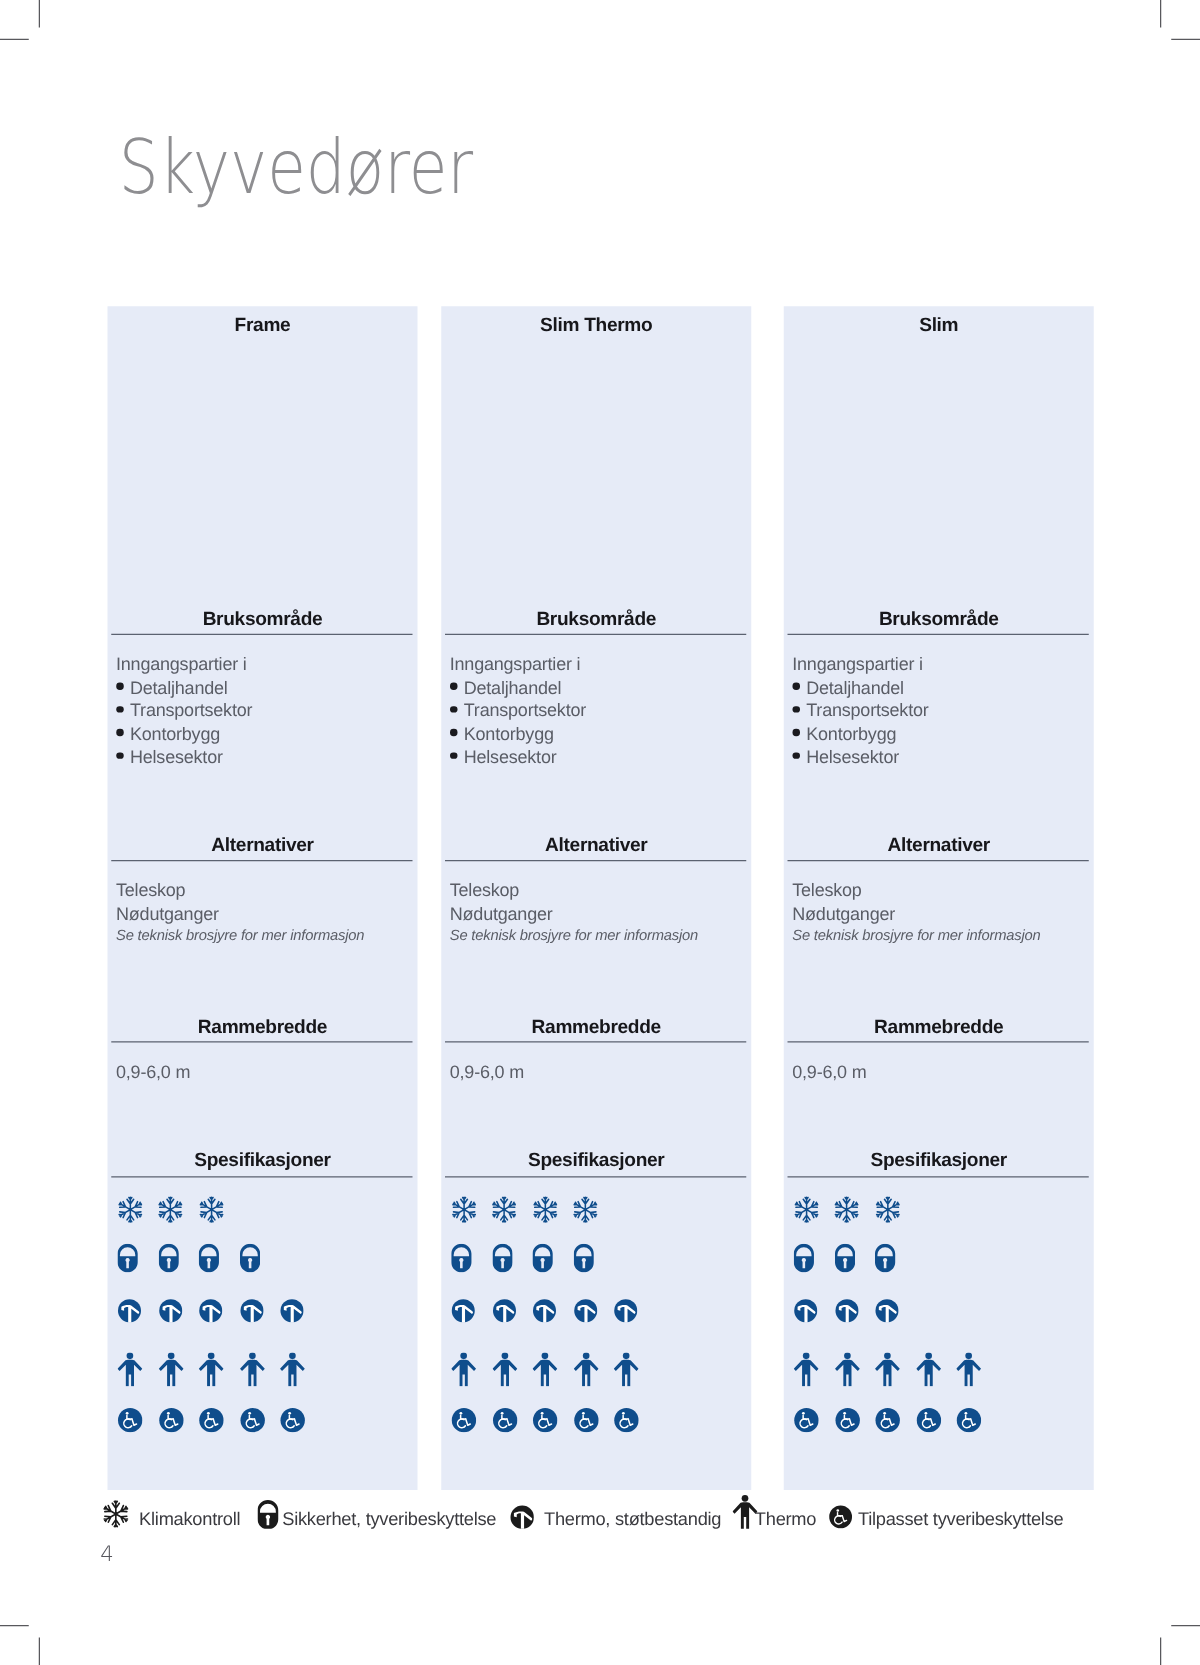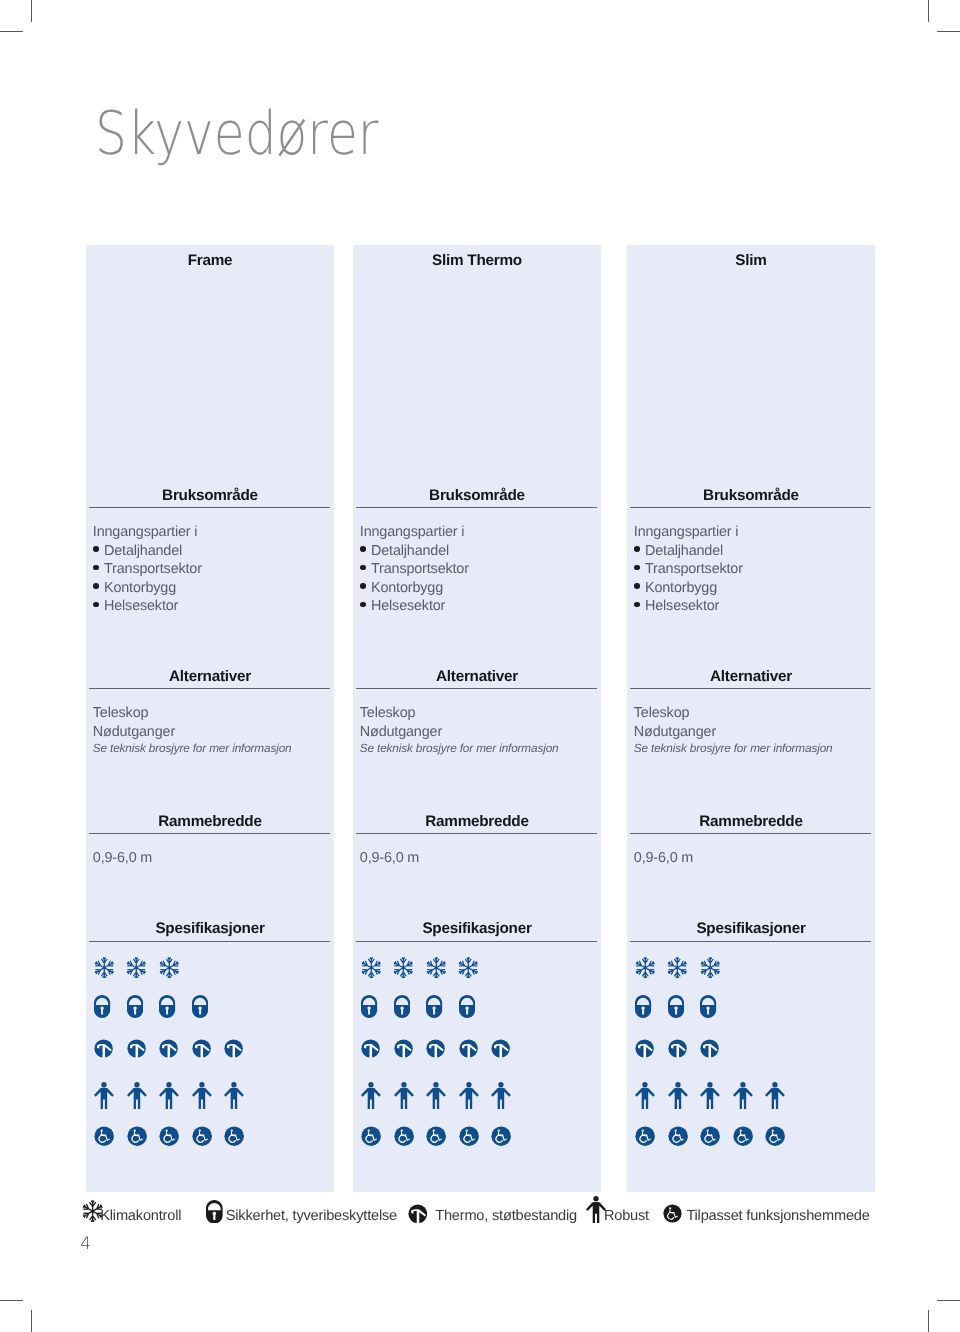"Klimakontroll" span.lt { left: 18px -> 29px }
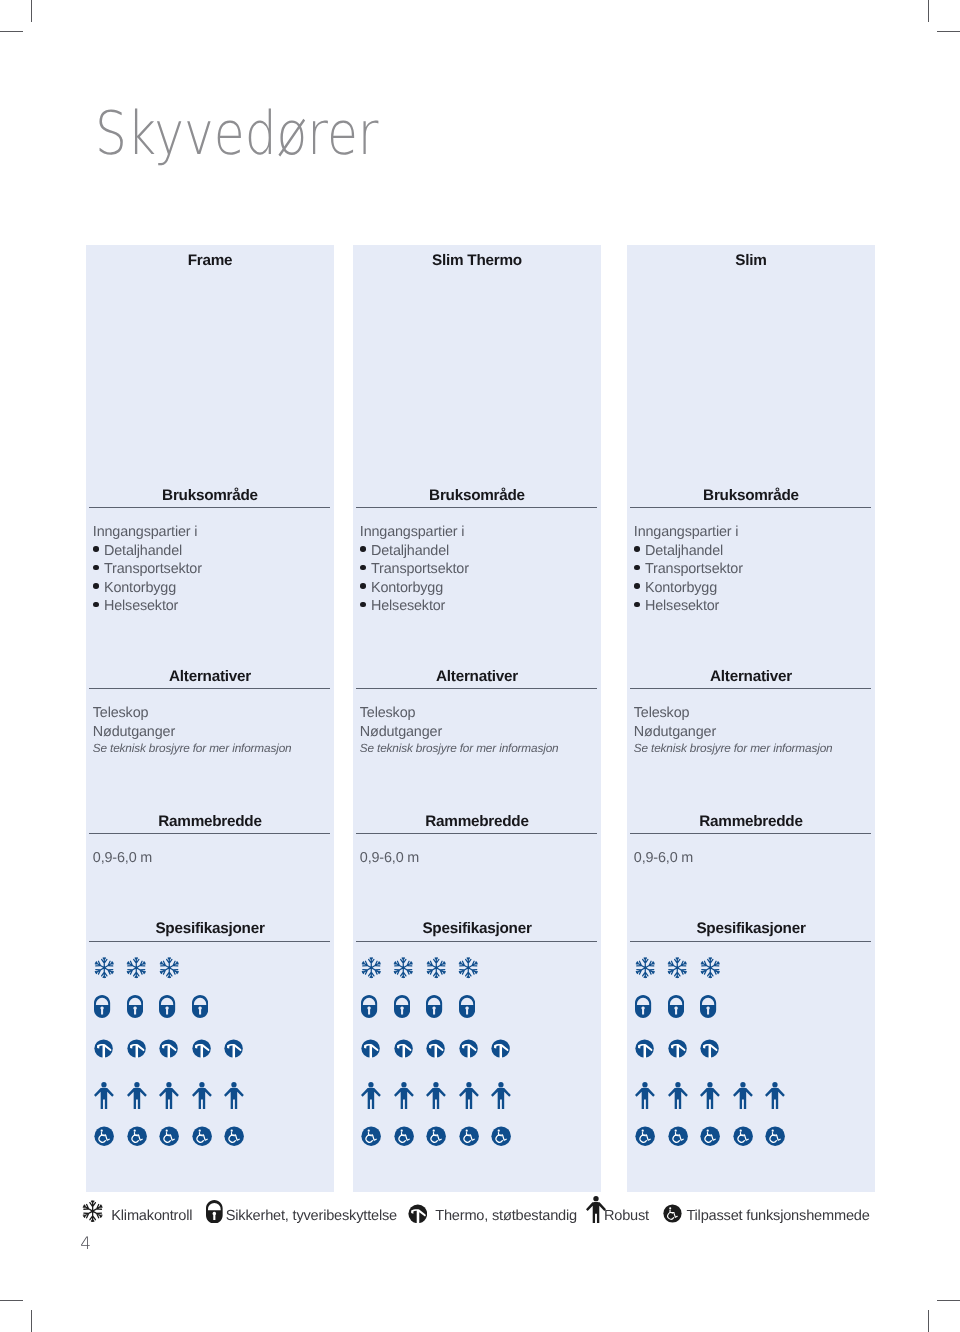"Robust" span.lt { text: Robust -> Thermo }
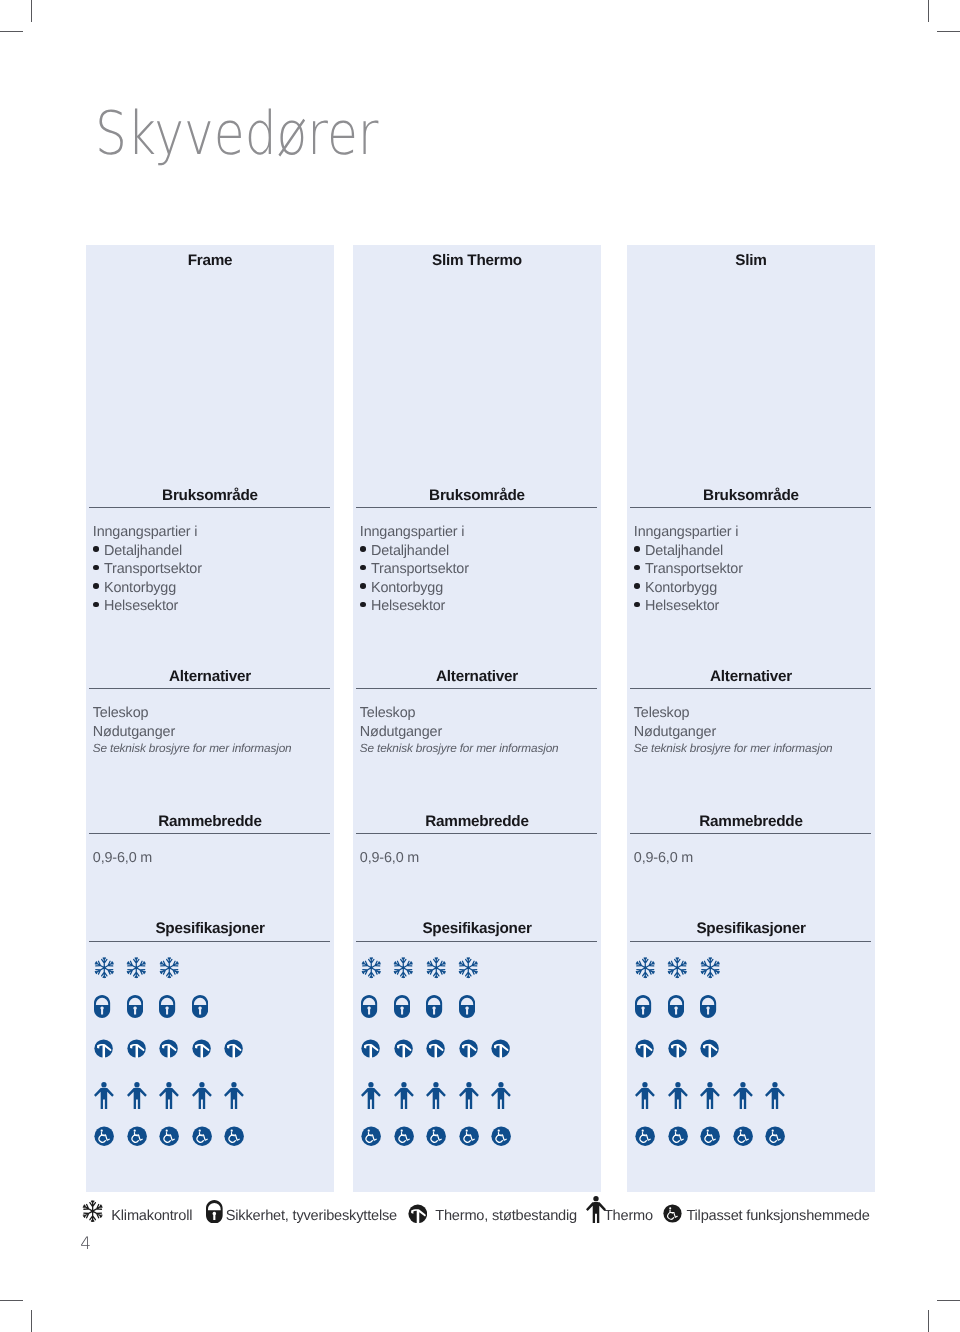"Tilpasset funksjonshemmede" span.lt { text: funksjonshemmede -> tyveribeskyttelse }
